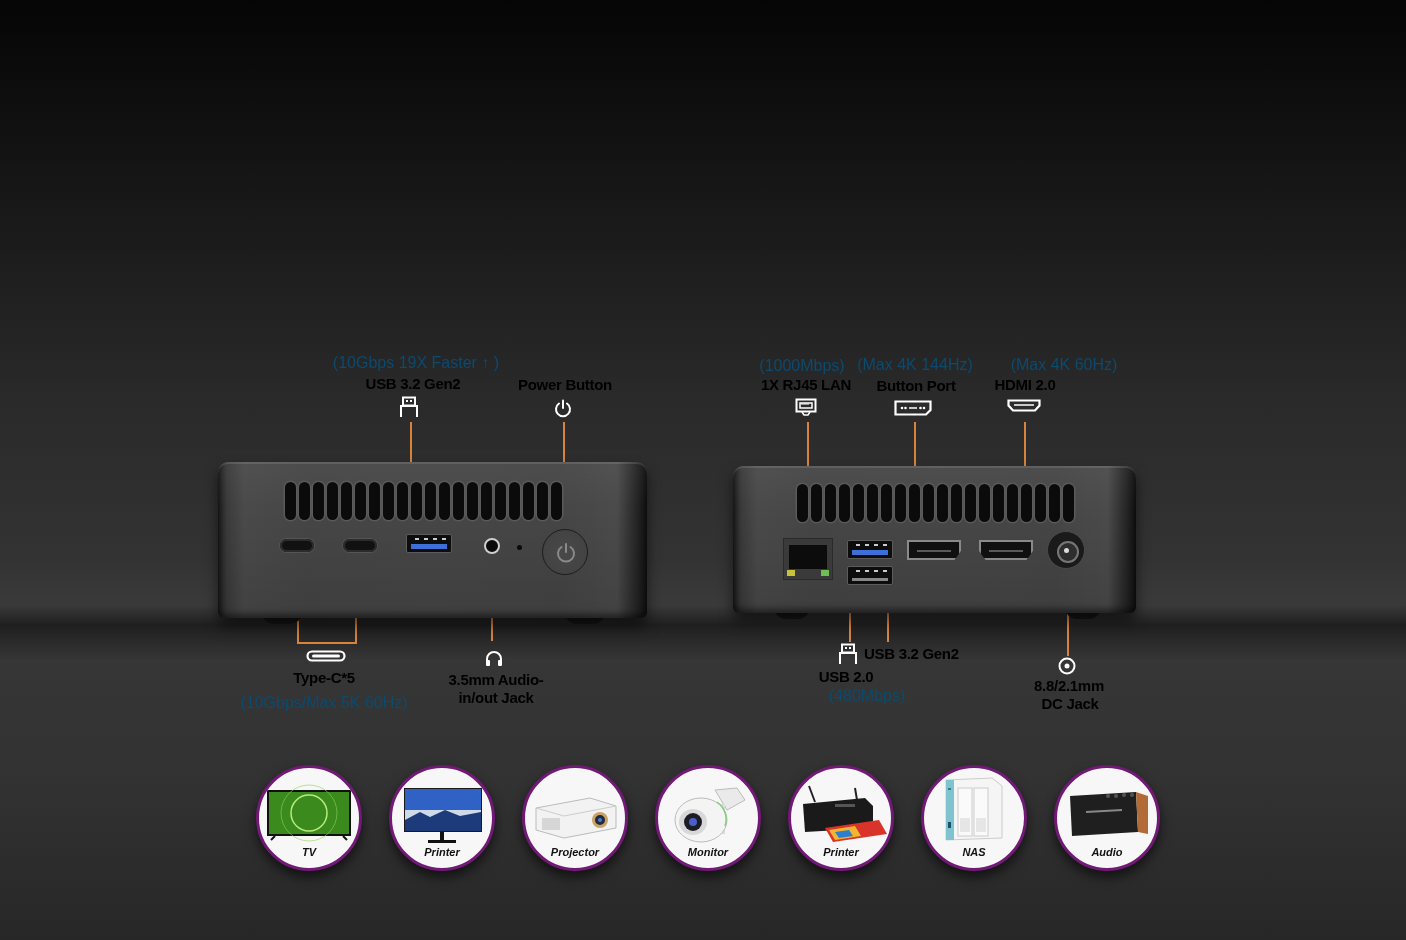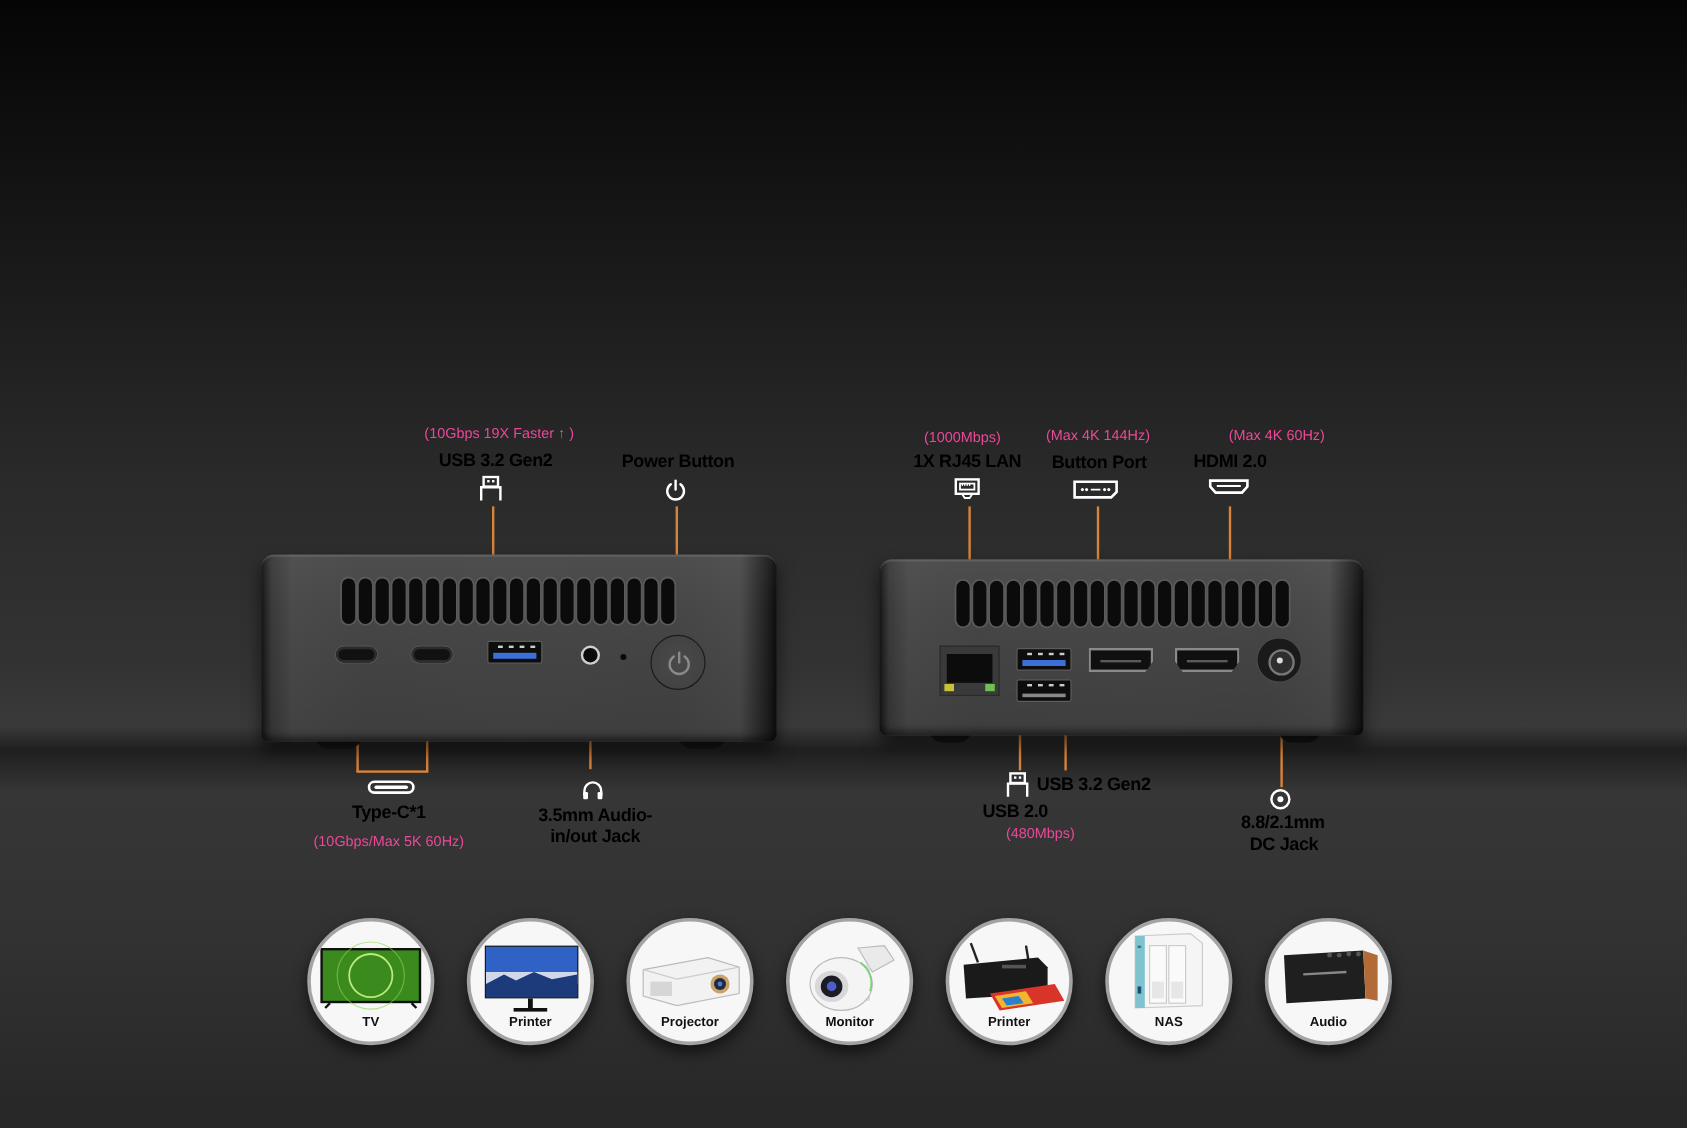"(10Gbps 19X Faster ↑ )" .spec { color: #ec4899 -> #0c4a6e; font-size: 12px -> 16px }
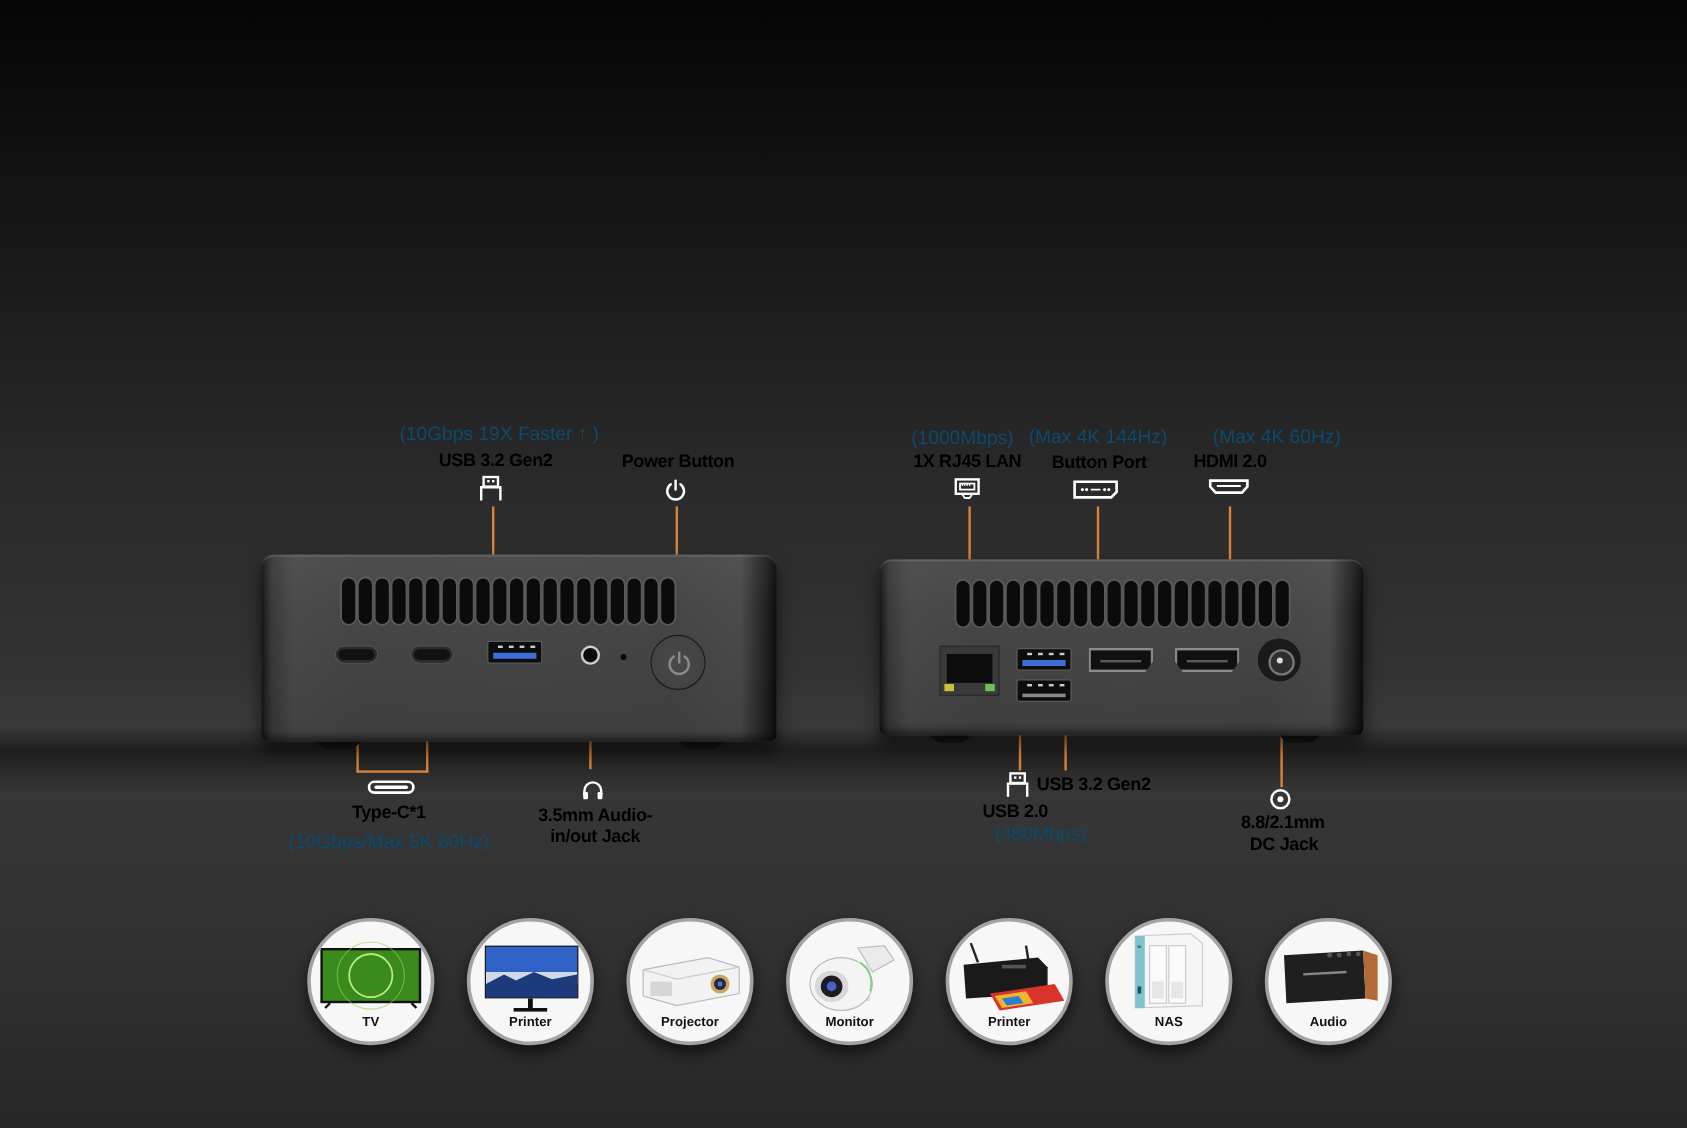"Type-C*1" div.abs { text: 1 -> 5 }
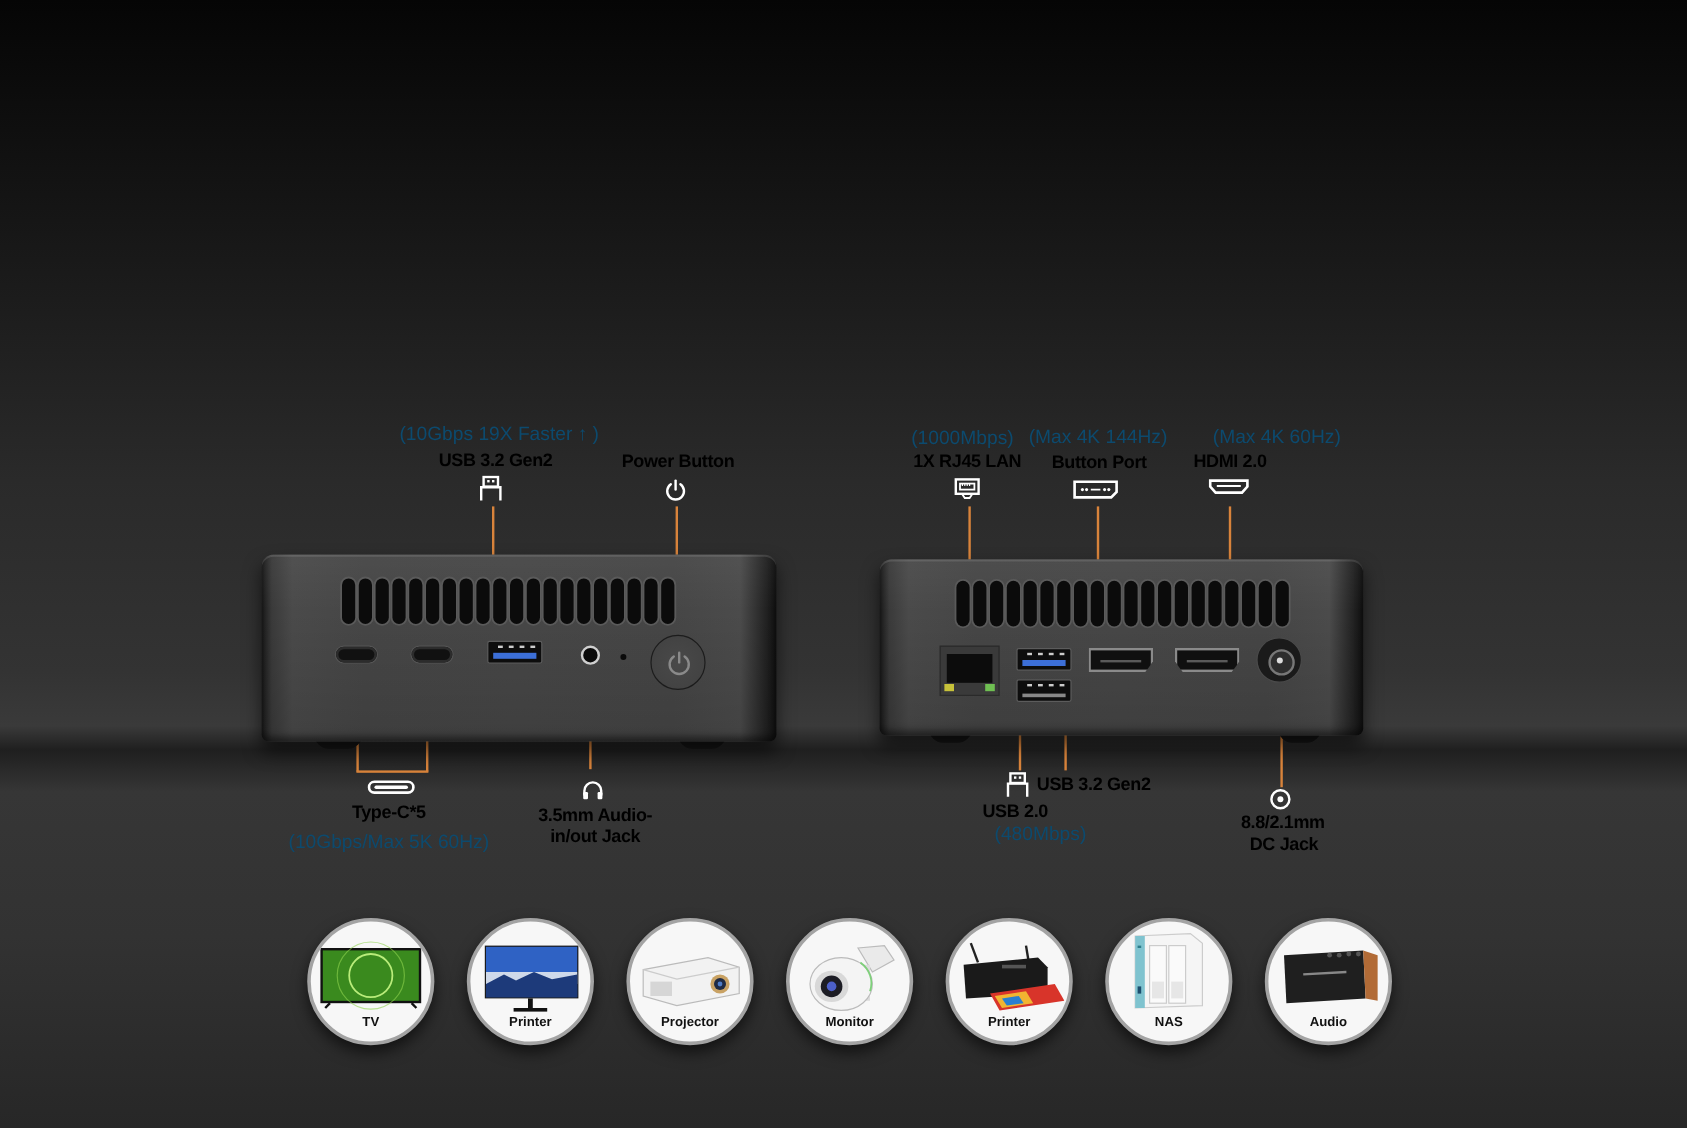"TV" .circle { border: 3px solid #a3a3a3 -> 3px solid #701a75; font-style: none -> italic }
